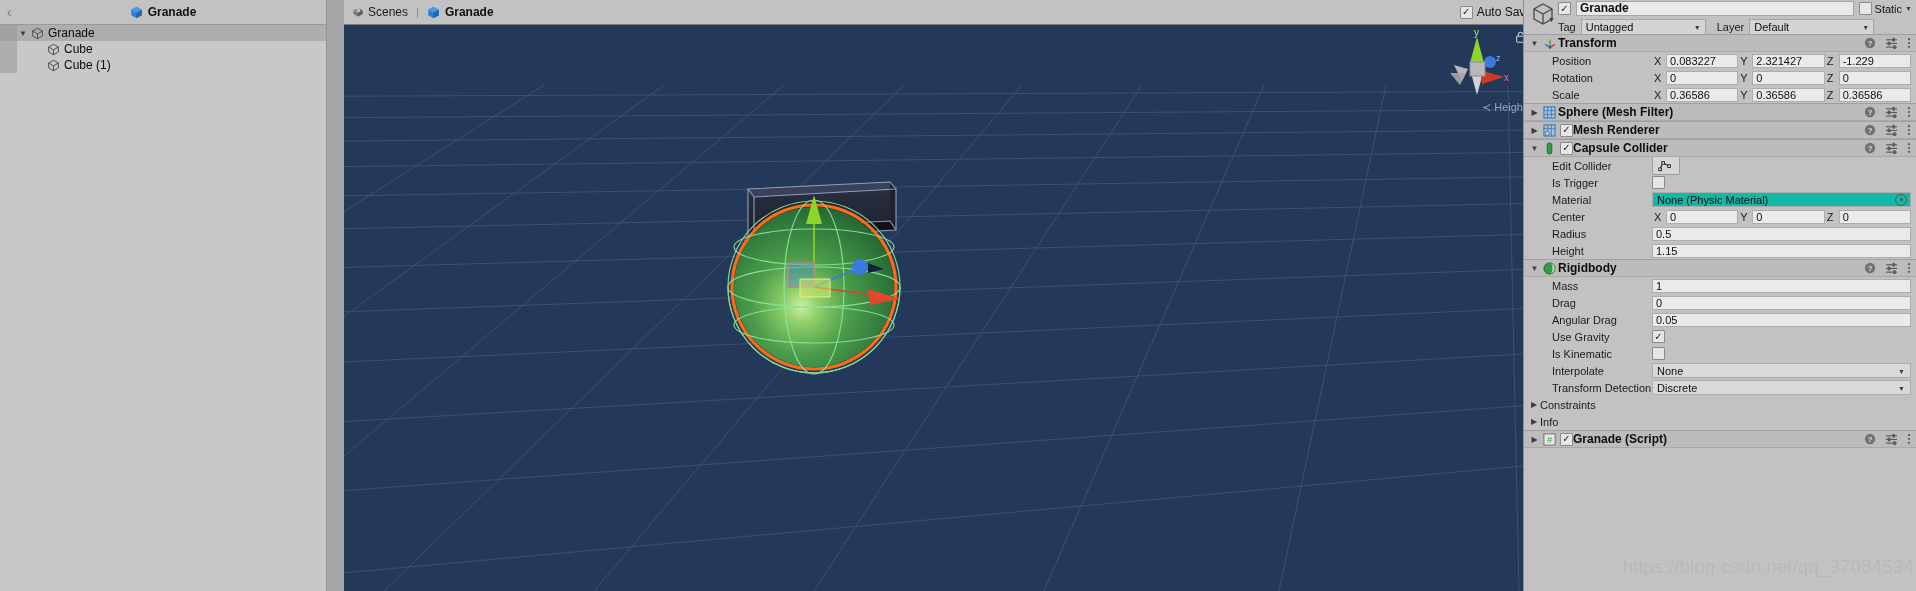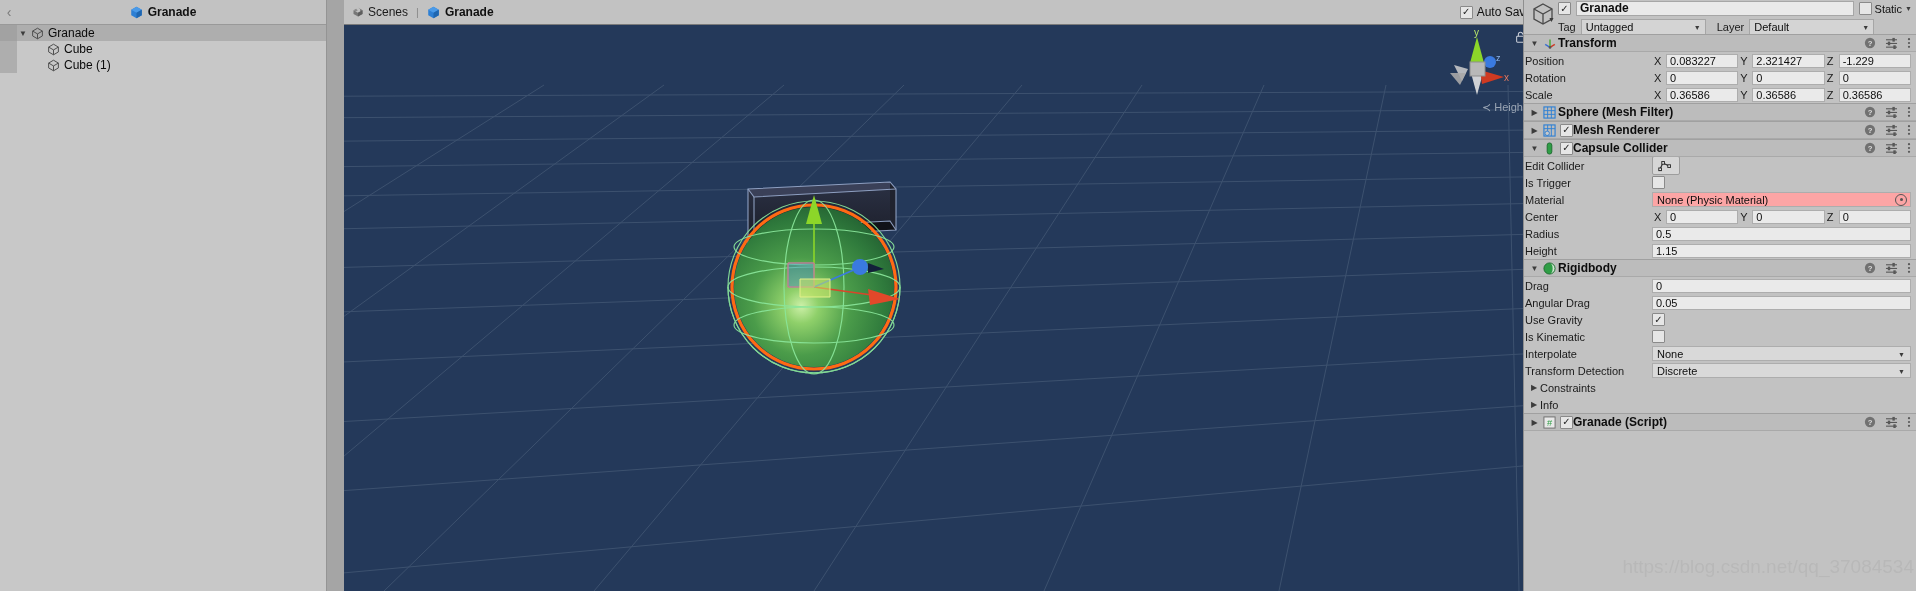"Position" .plabel { padding-left: 1px -> 28px }
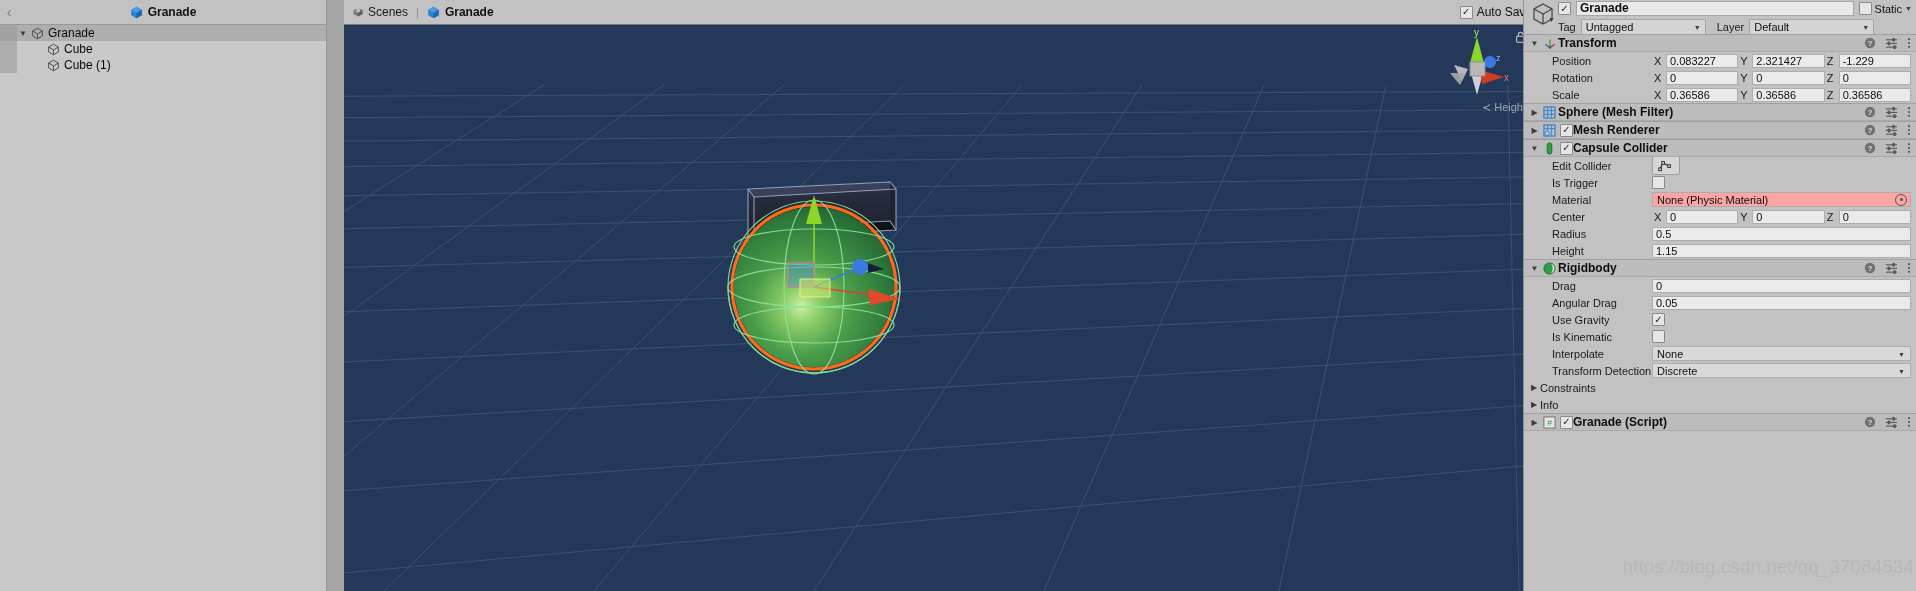"None (Physic Material)" .objfield { background: #fca5a5 -> #14b8a6 }
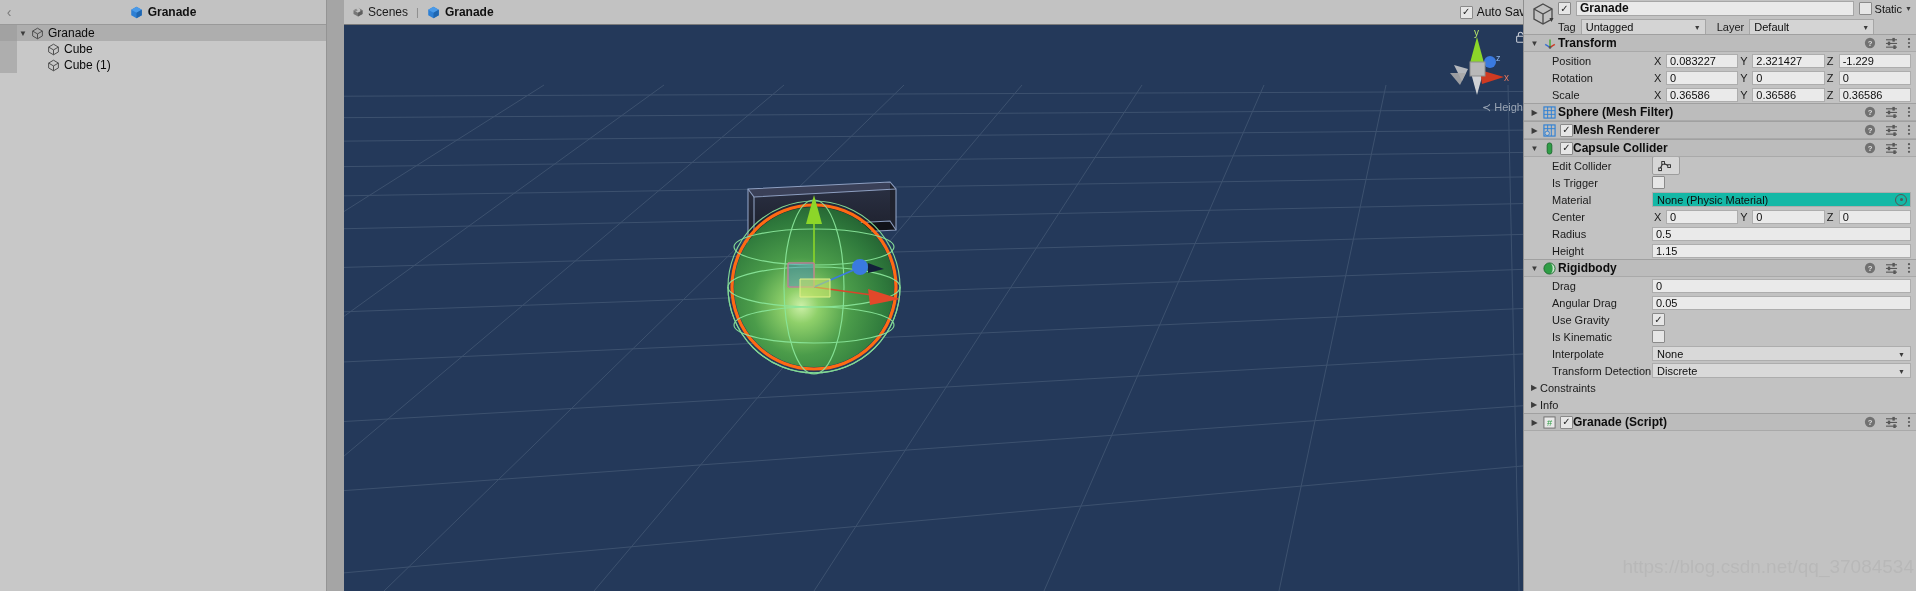"Mass" div.prow { html: none -> <div> <span>Mass</span> <span>1</span> </div> }
